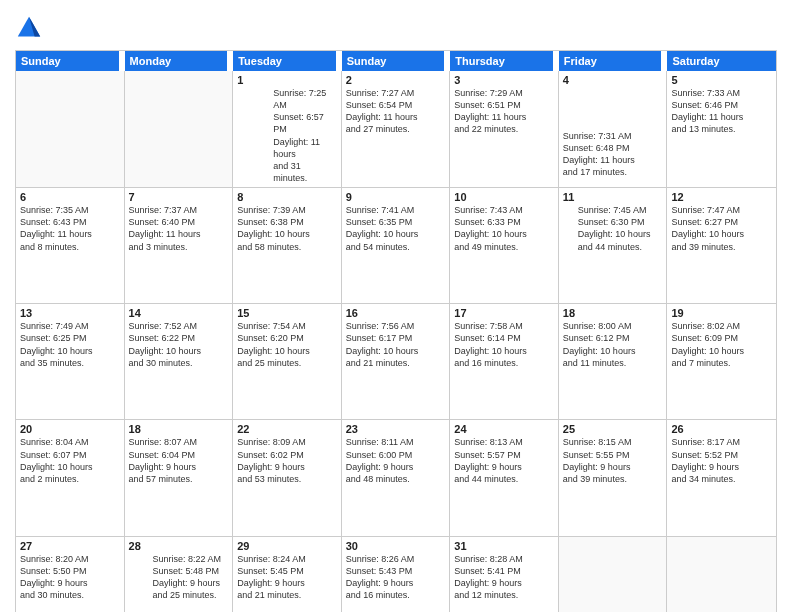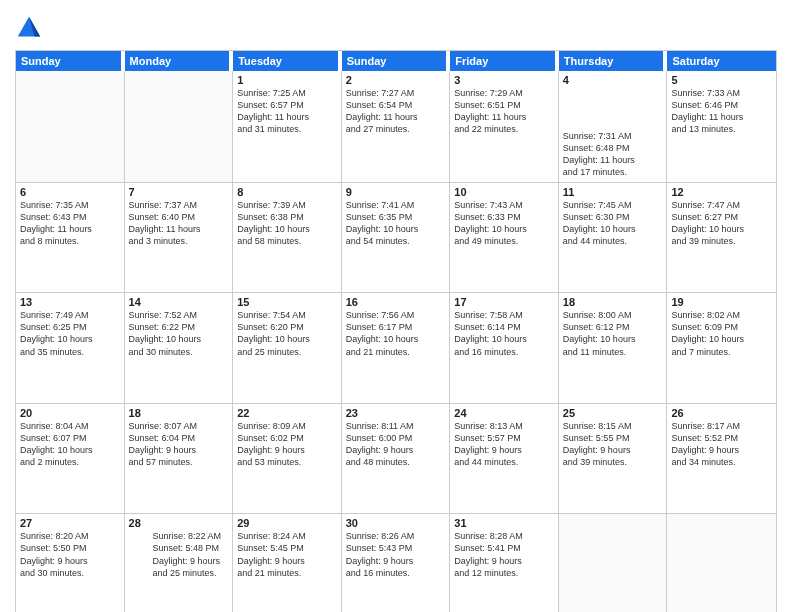"Sunday" .cal-header-cell { border-right: 4px solid #ffffff -> 6px solid #ffffff }
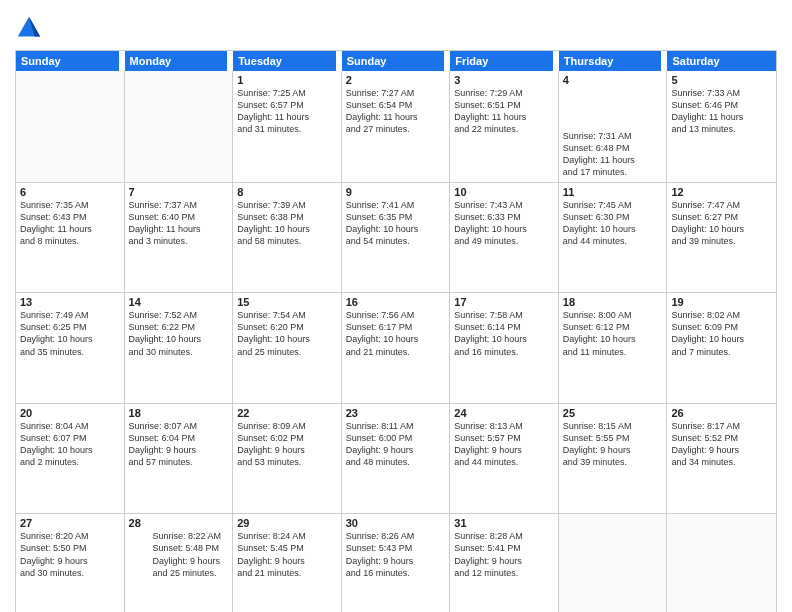"Friday" div.cal-header-cell { order: before "Thursday" -> after "Thursday" }
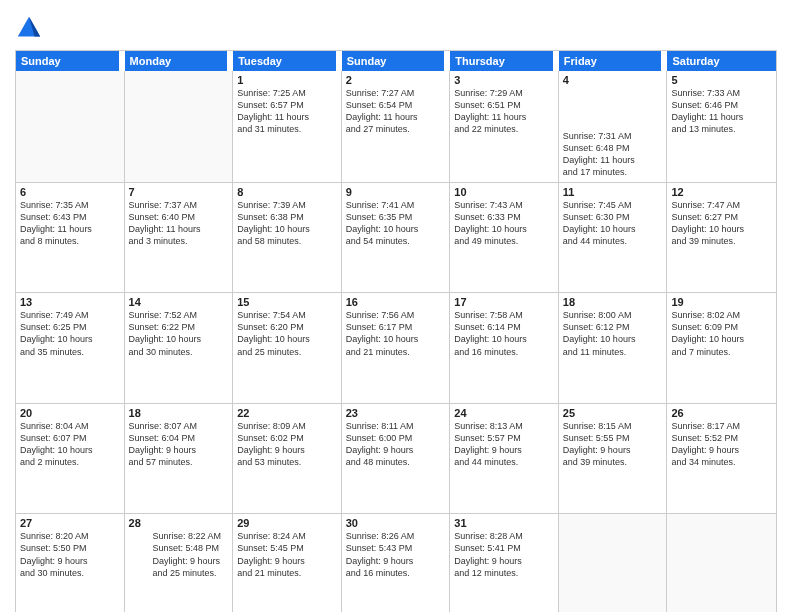"Sunrise: 7:25 AM" div.cell-text { margin-left: none -> 36px }
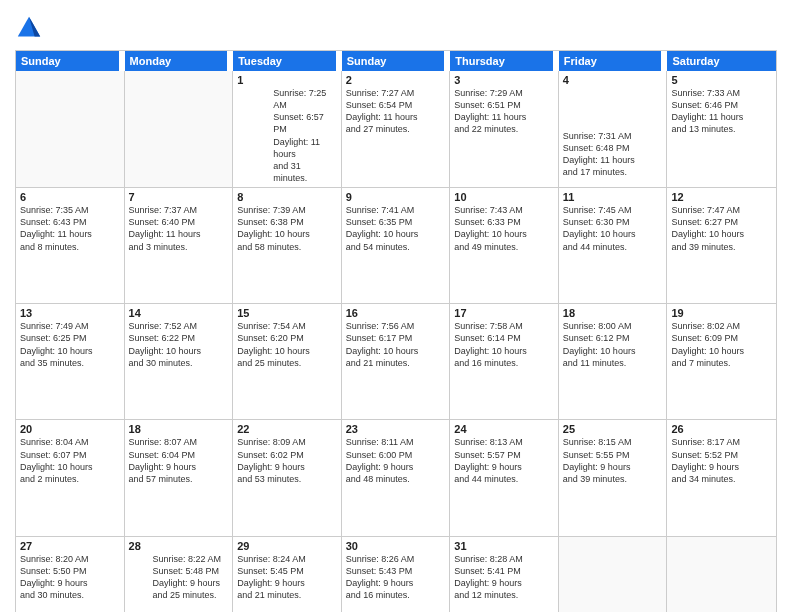"Sunrise: 7:45 AM" div.cell-text { margin-left: none -> 15px }
